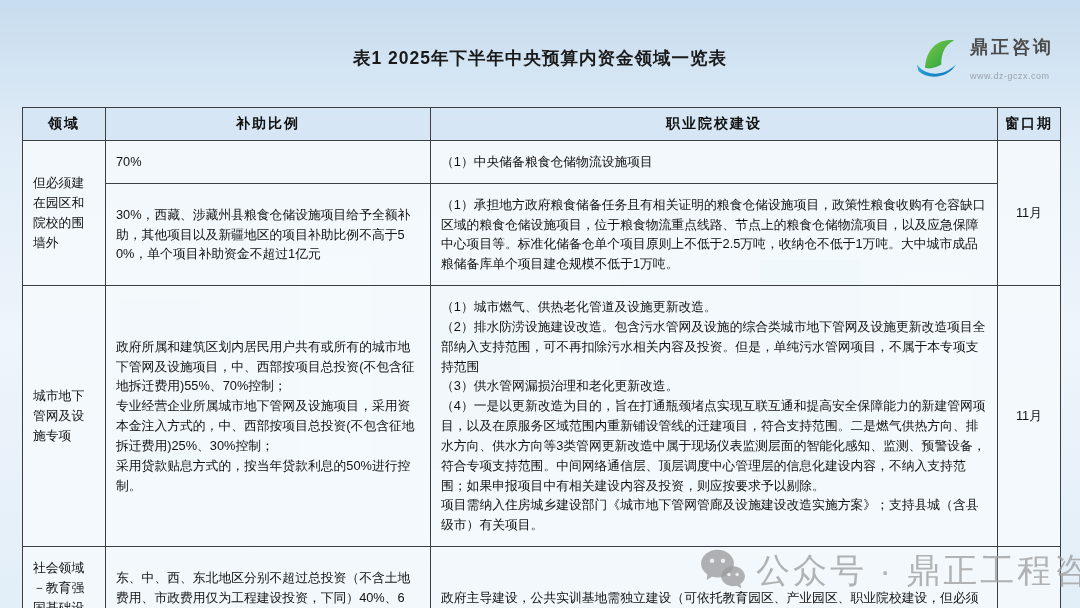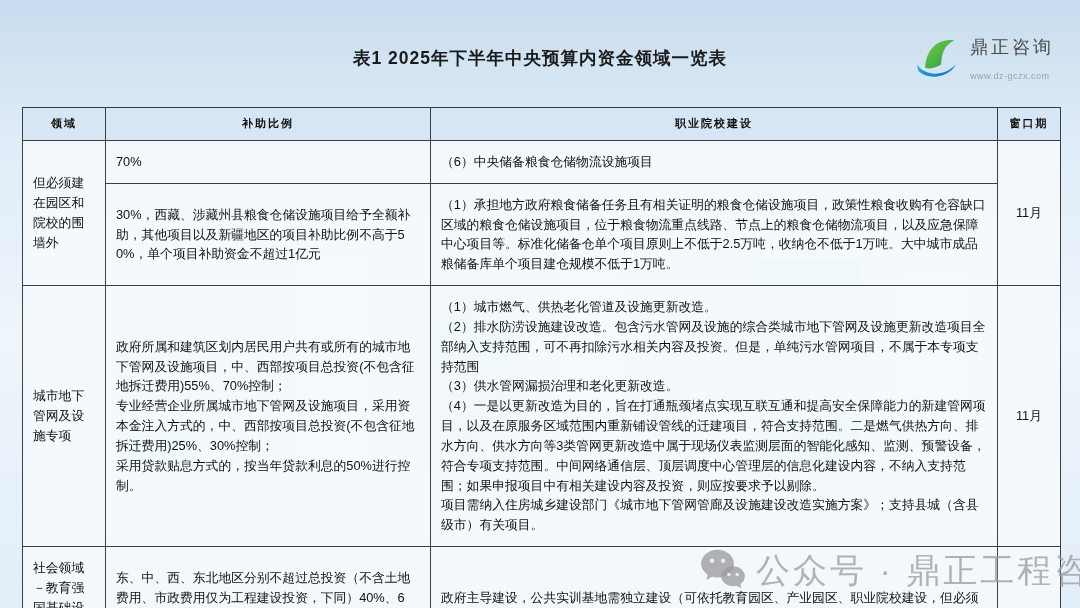"鼎正咨询" .logo-name { font-weight: normal -> bold }
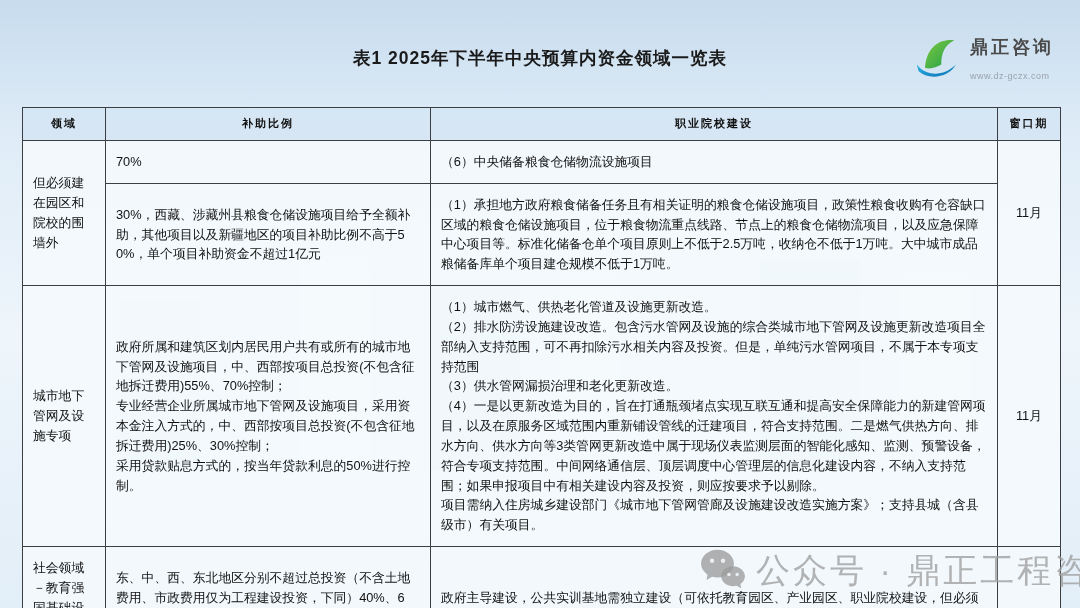"领域" table.main th { font-size: 11px -> 14px }
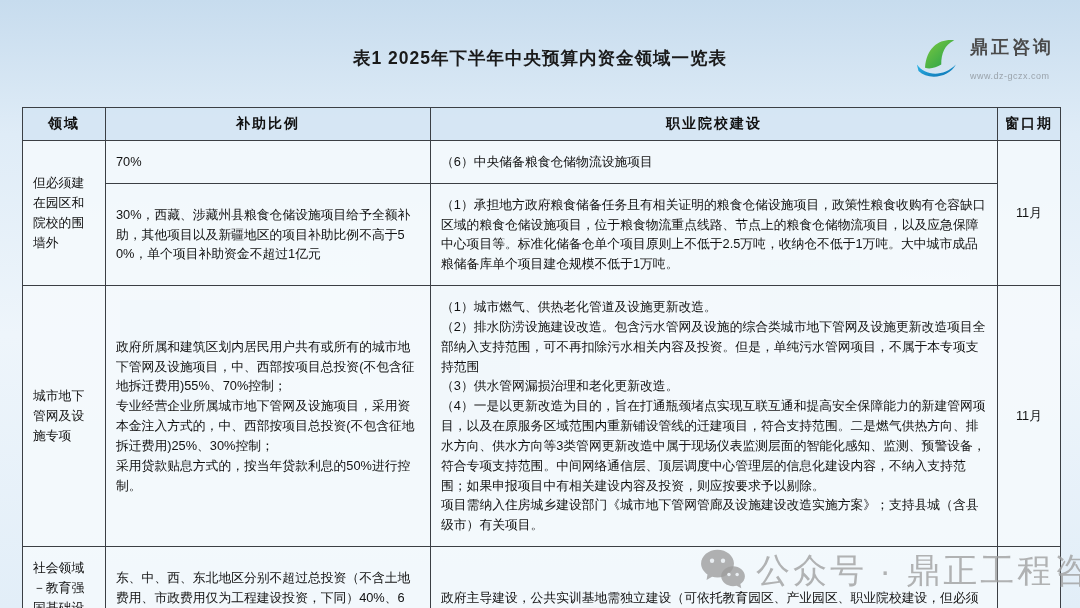"（6）中央储备粮食仓储物流设施项目" td { text: 6 -> 1 }
